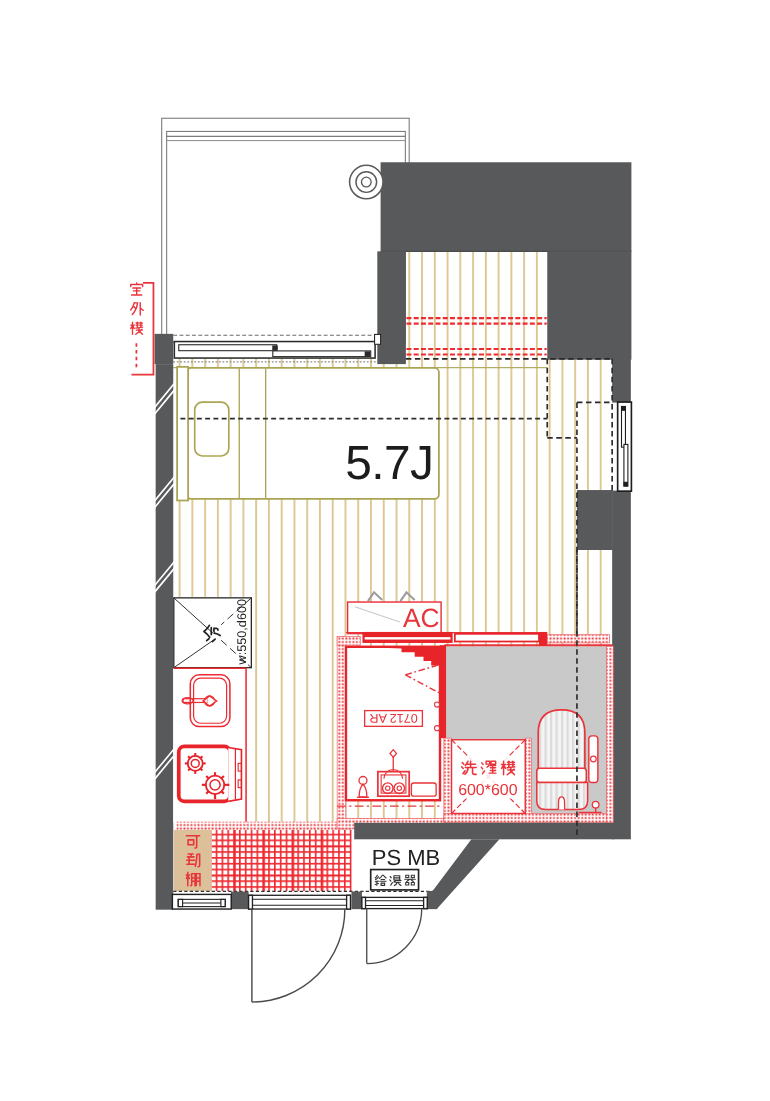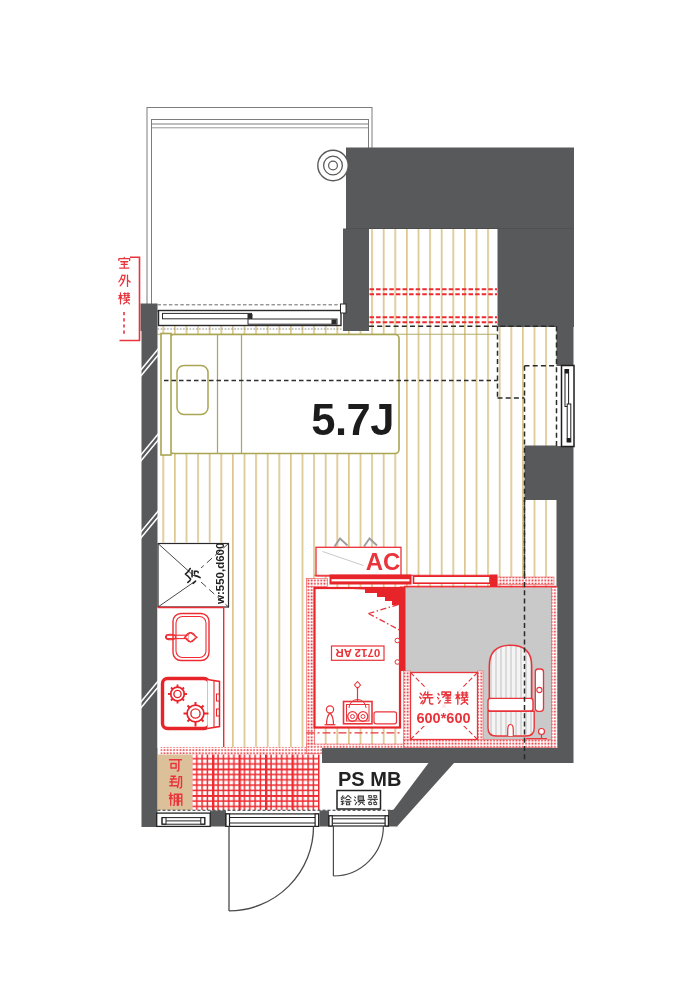"5.7J" #plan { font-weight: bold -> none }
